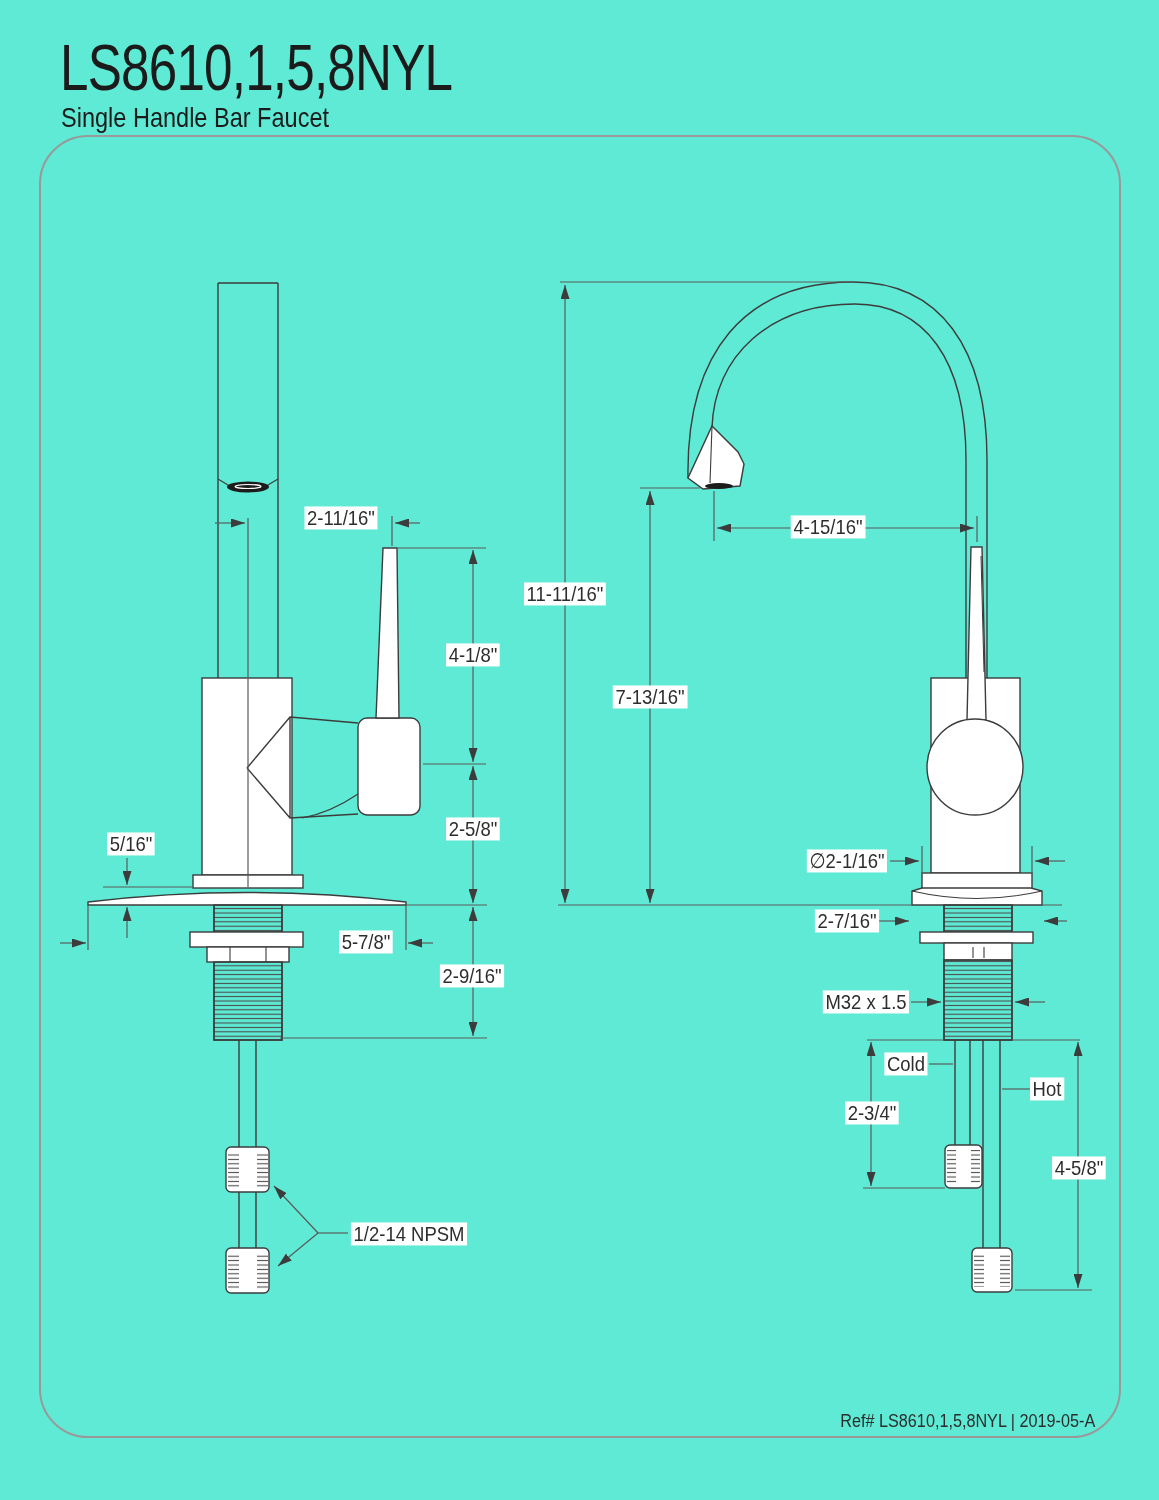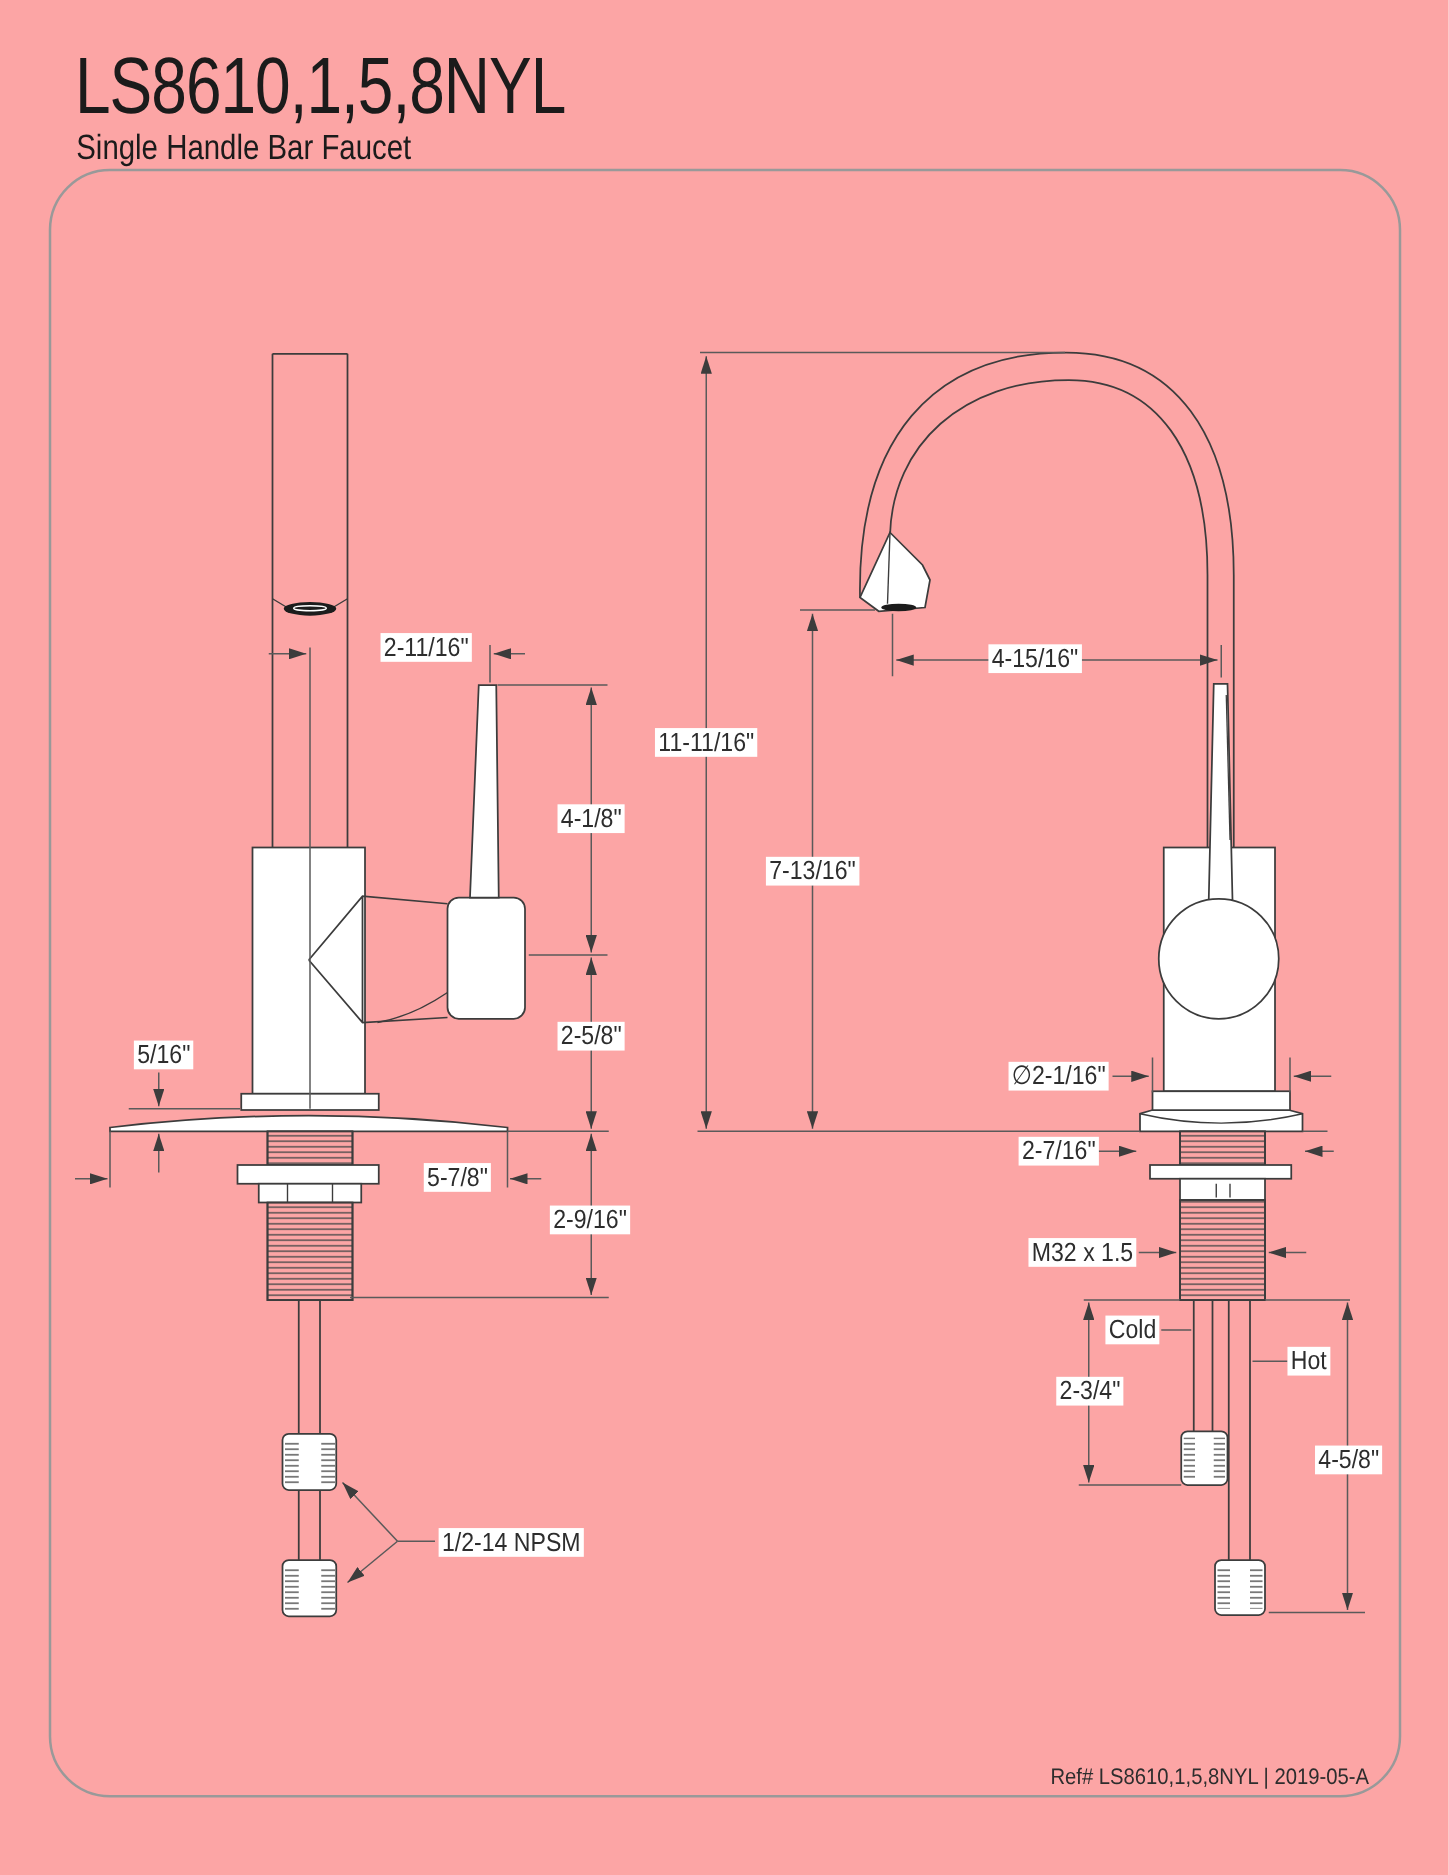"LS8610,1,5,8NYL" #sheet { background: #fca5a5 -> #5eead4 }
